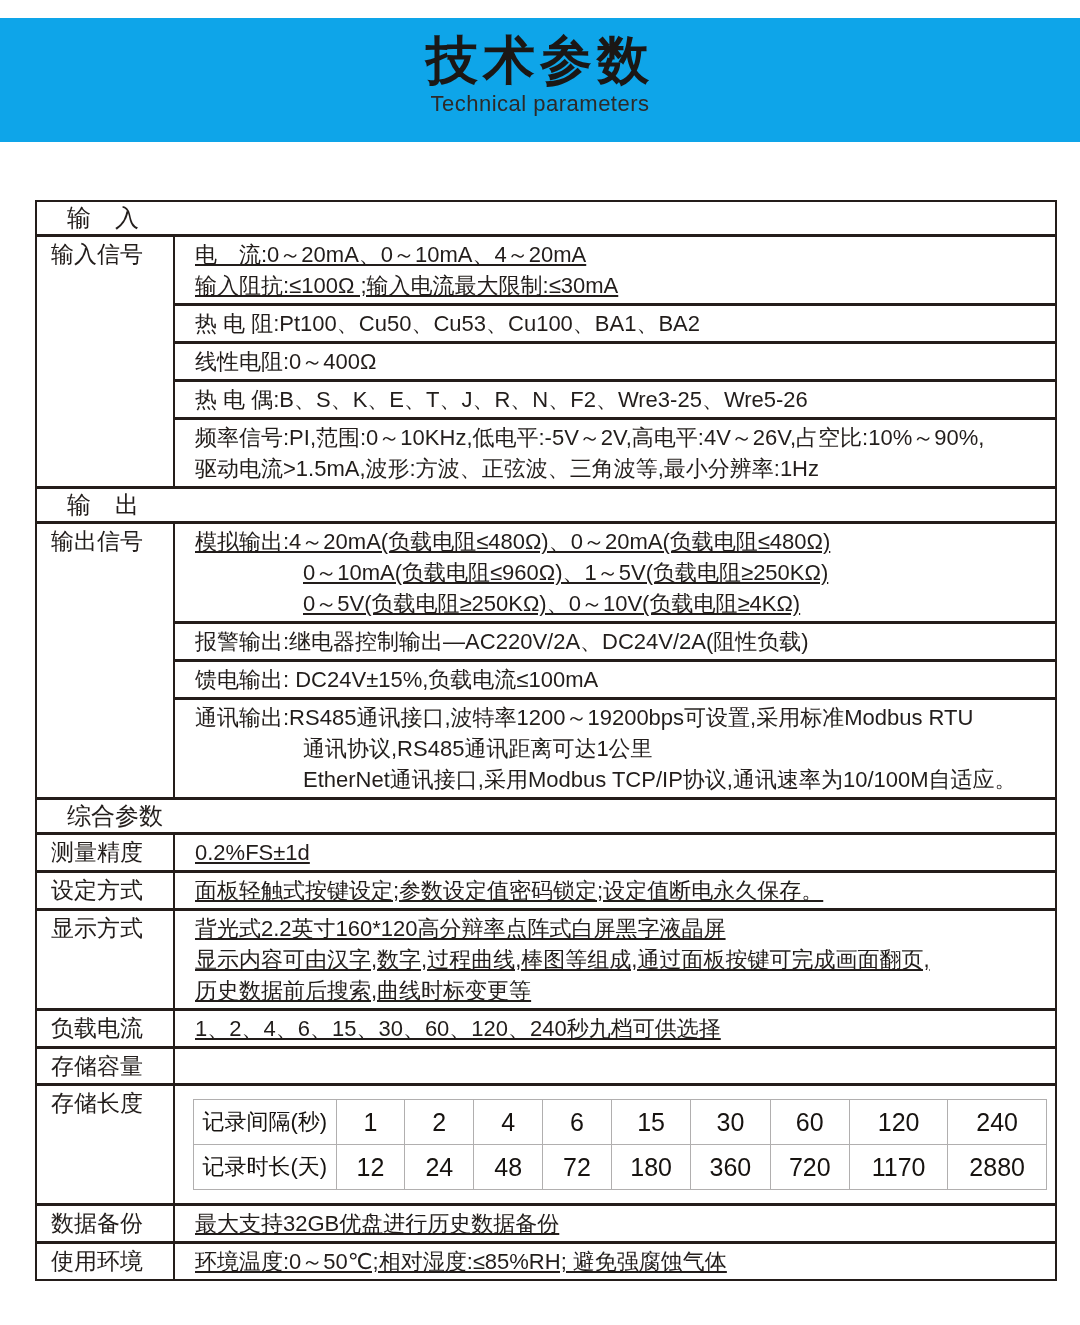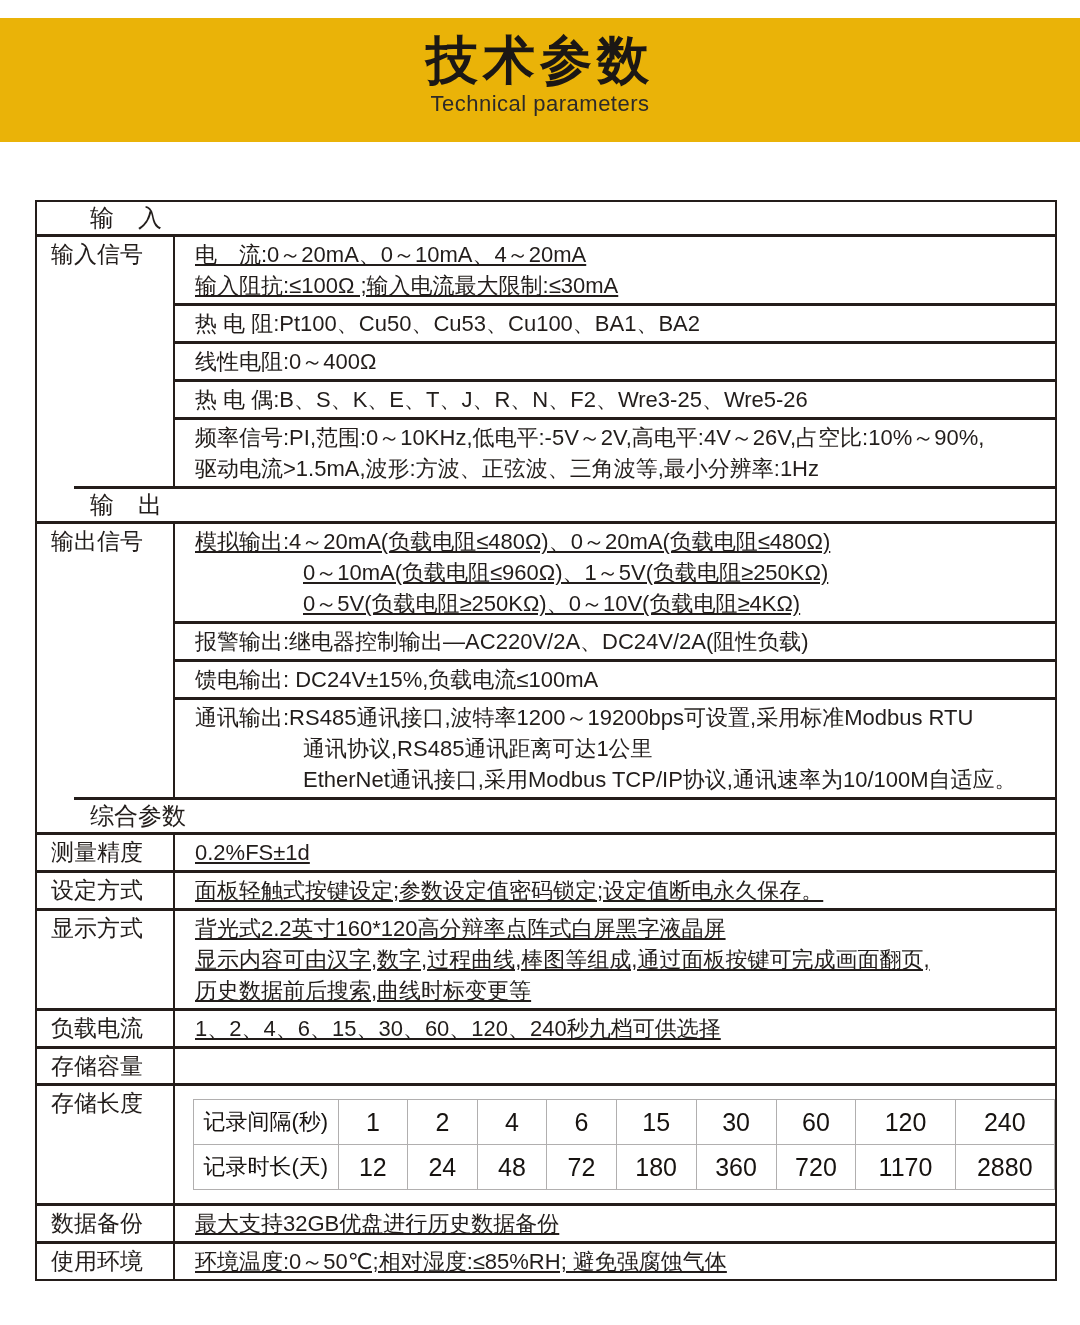"技术参数" .band { background: #eab308 -> #0ea5e9 }
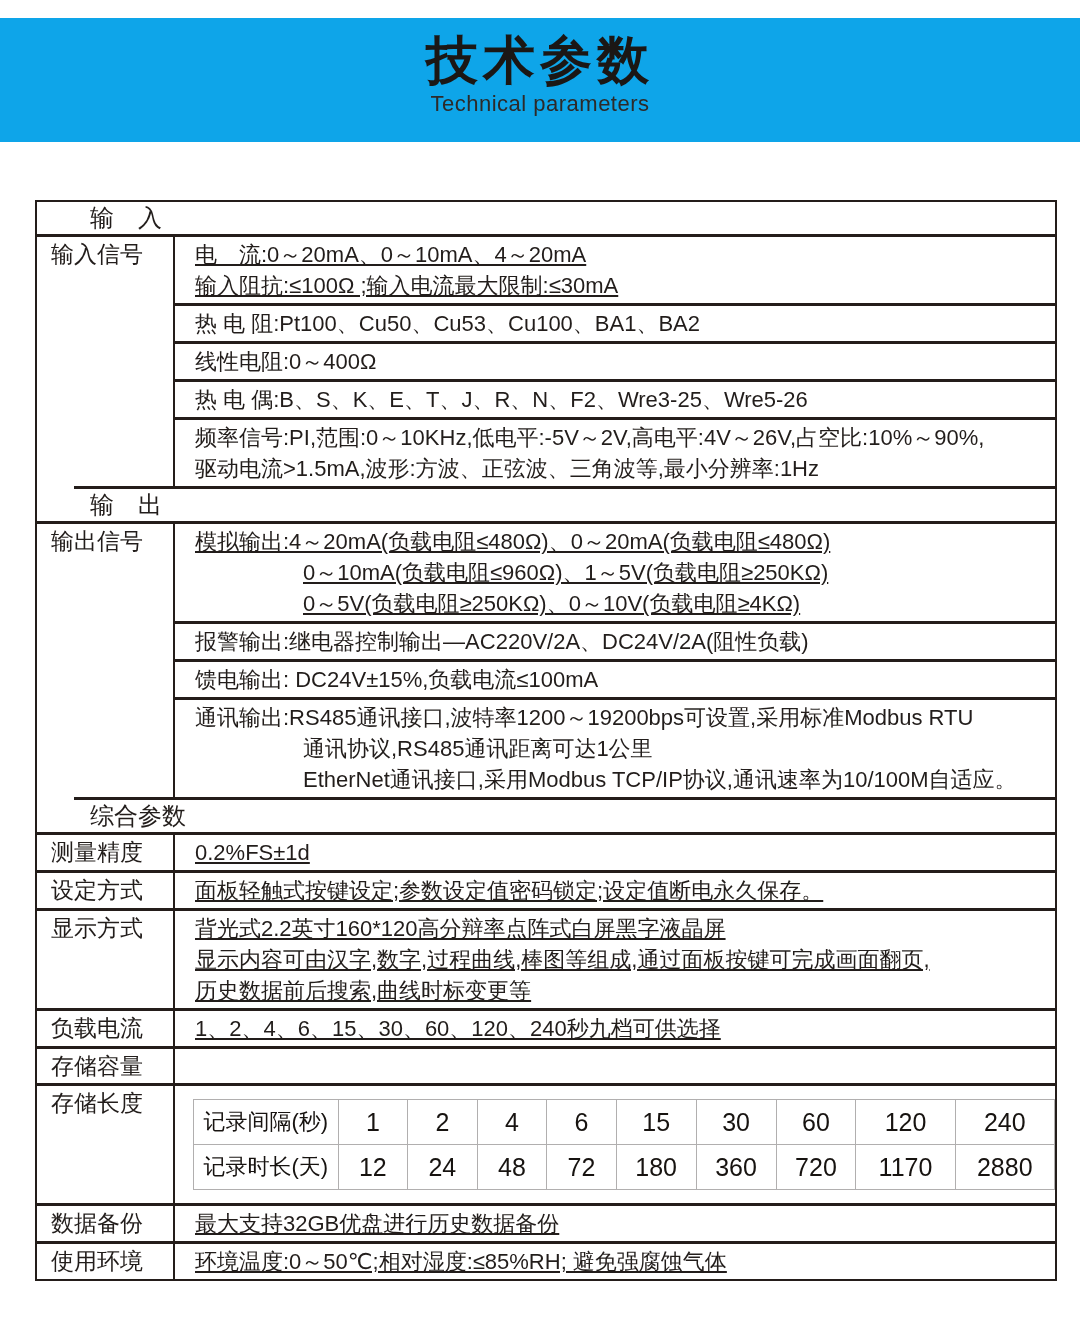"输 入" .section { margin-left: 37px -> none; padding: 1px 0 1px 16px -> 1px 0 1px 30px }
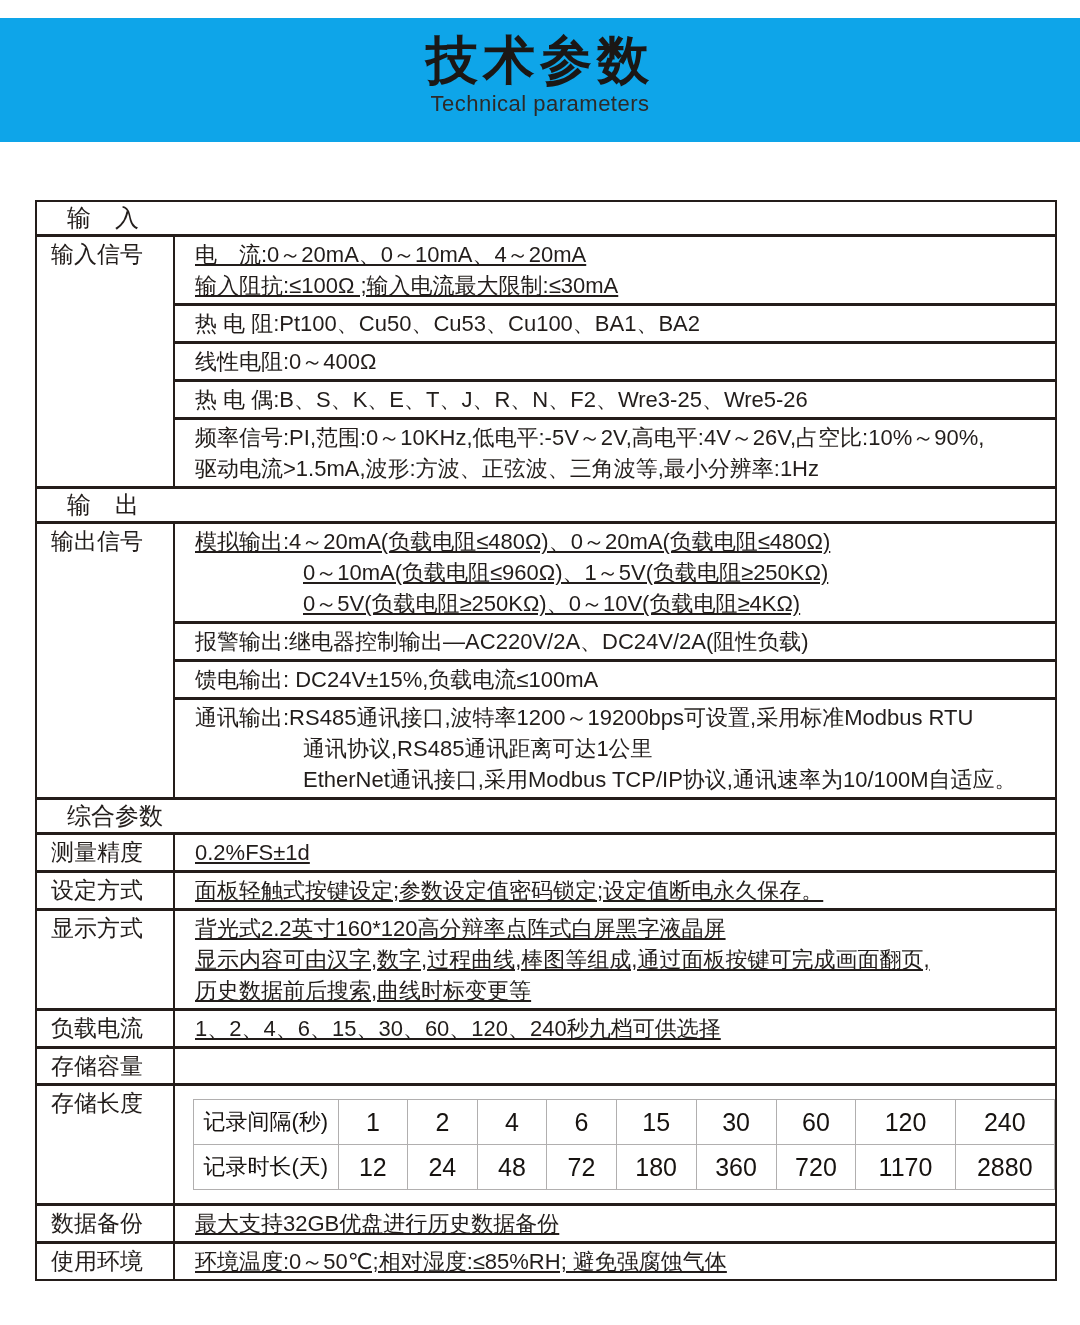"记录间隔(秒)" .storage-wrap { padding: 13px 0 13px 18px -> 13px 8px 13px 18px }
